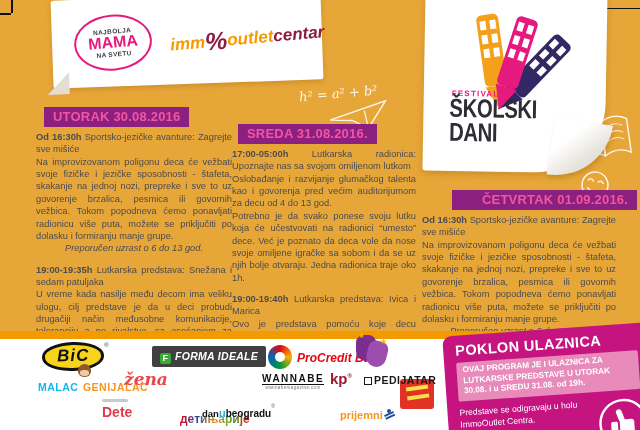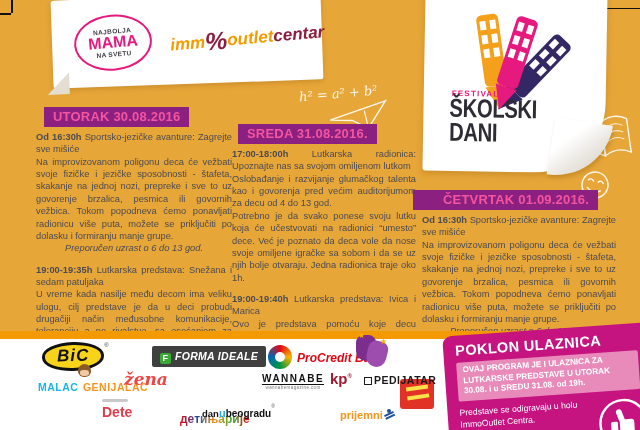"17:00-18:00h" b { text: 17:00-18:00h -> 17:00-05:00h }
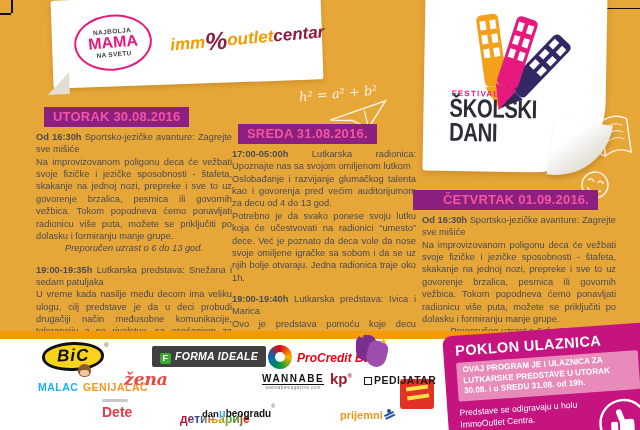"ČETVRTAK 01.09.2016." div.day-badge { left: 413px -> 452px }
